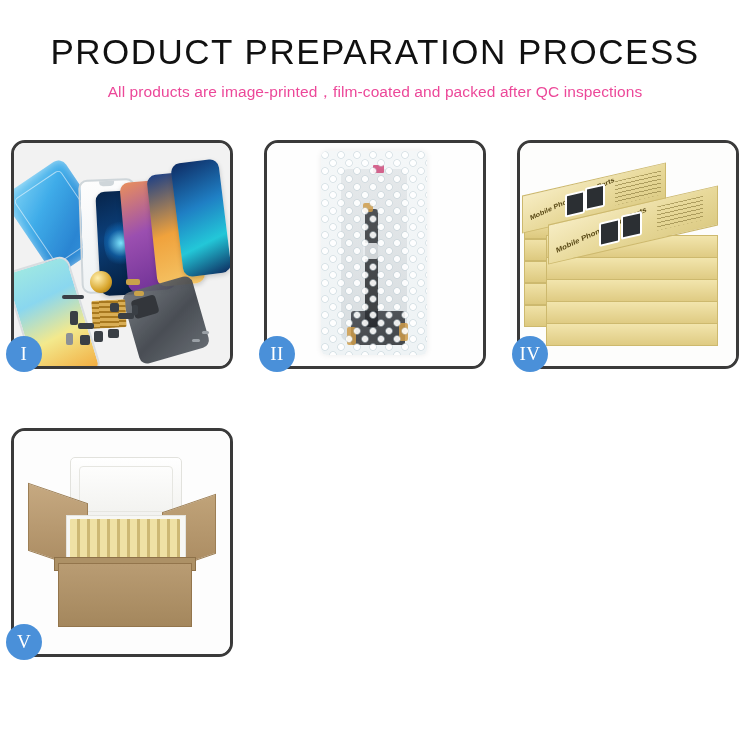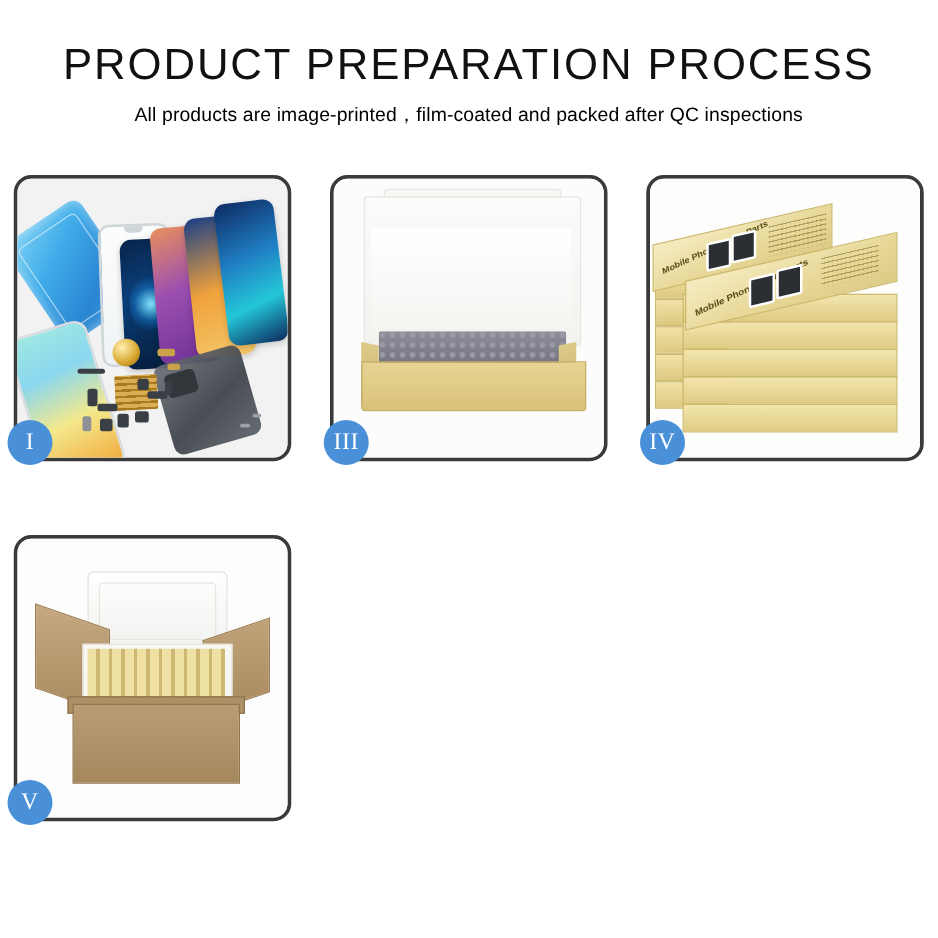"All products are" .subtitle { color: #000000 -> #ec4899 }
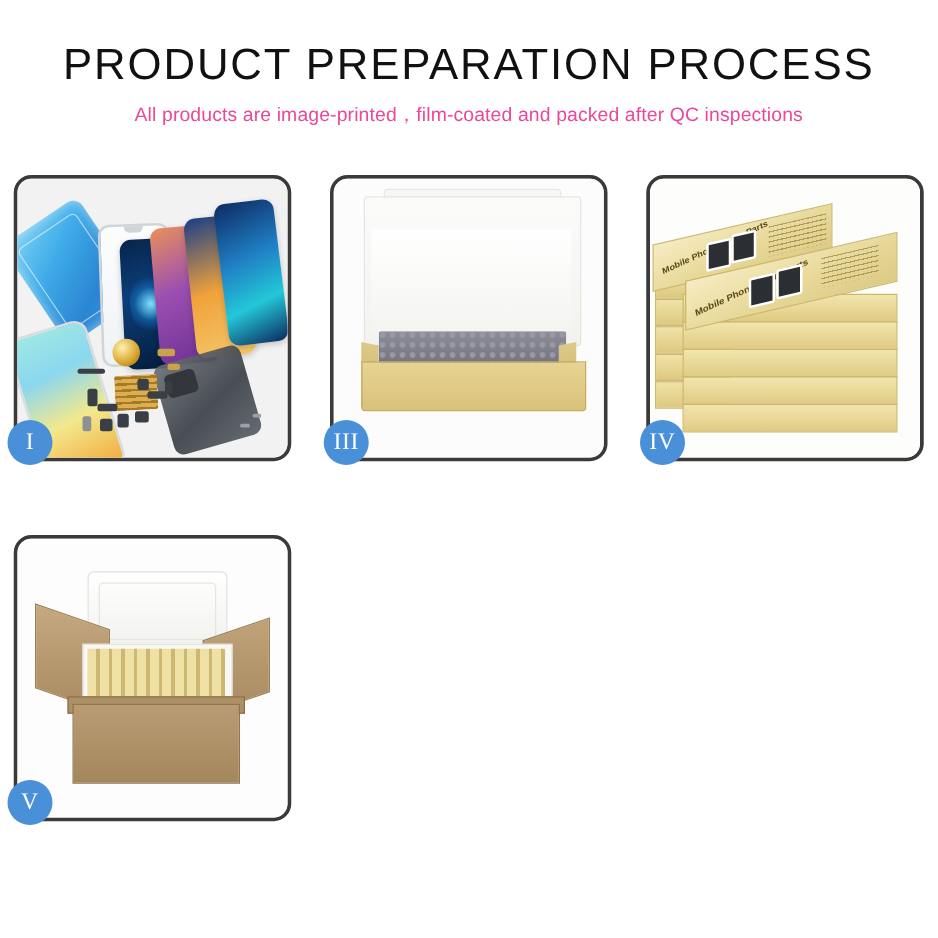"II" div.panel { html: none -> <div> <div> <div> <div></div> <div></div> <div></div> <div></div> <div></div> <div></div> <div></div> <div></div> <div></div> </div> </div> <div>II</div> </div> }
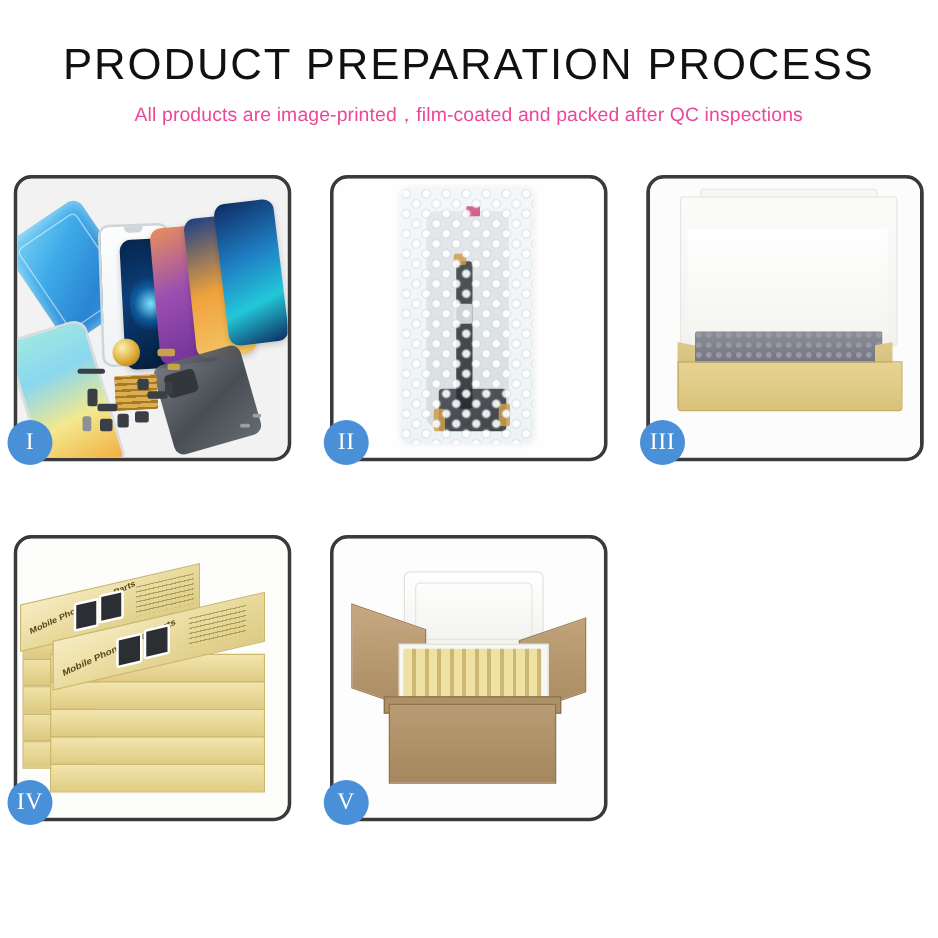"III" div.panel { html: <div> <div> <div></div> <div></div> <div></div> <div></div> <div></div> <div></div> <div></div> </div> <div>III</div> </div> -> none }
